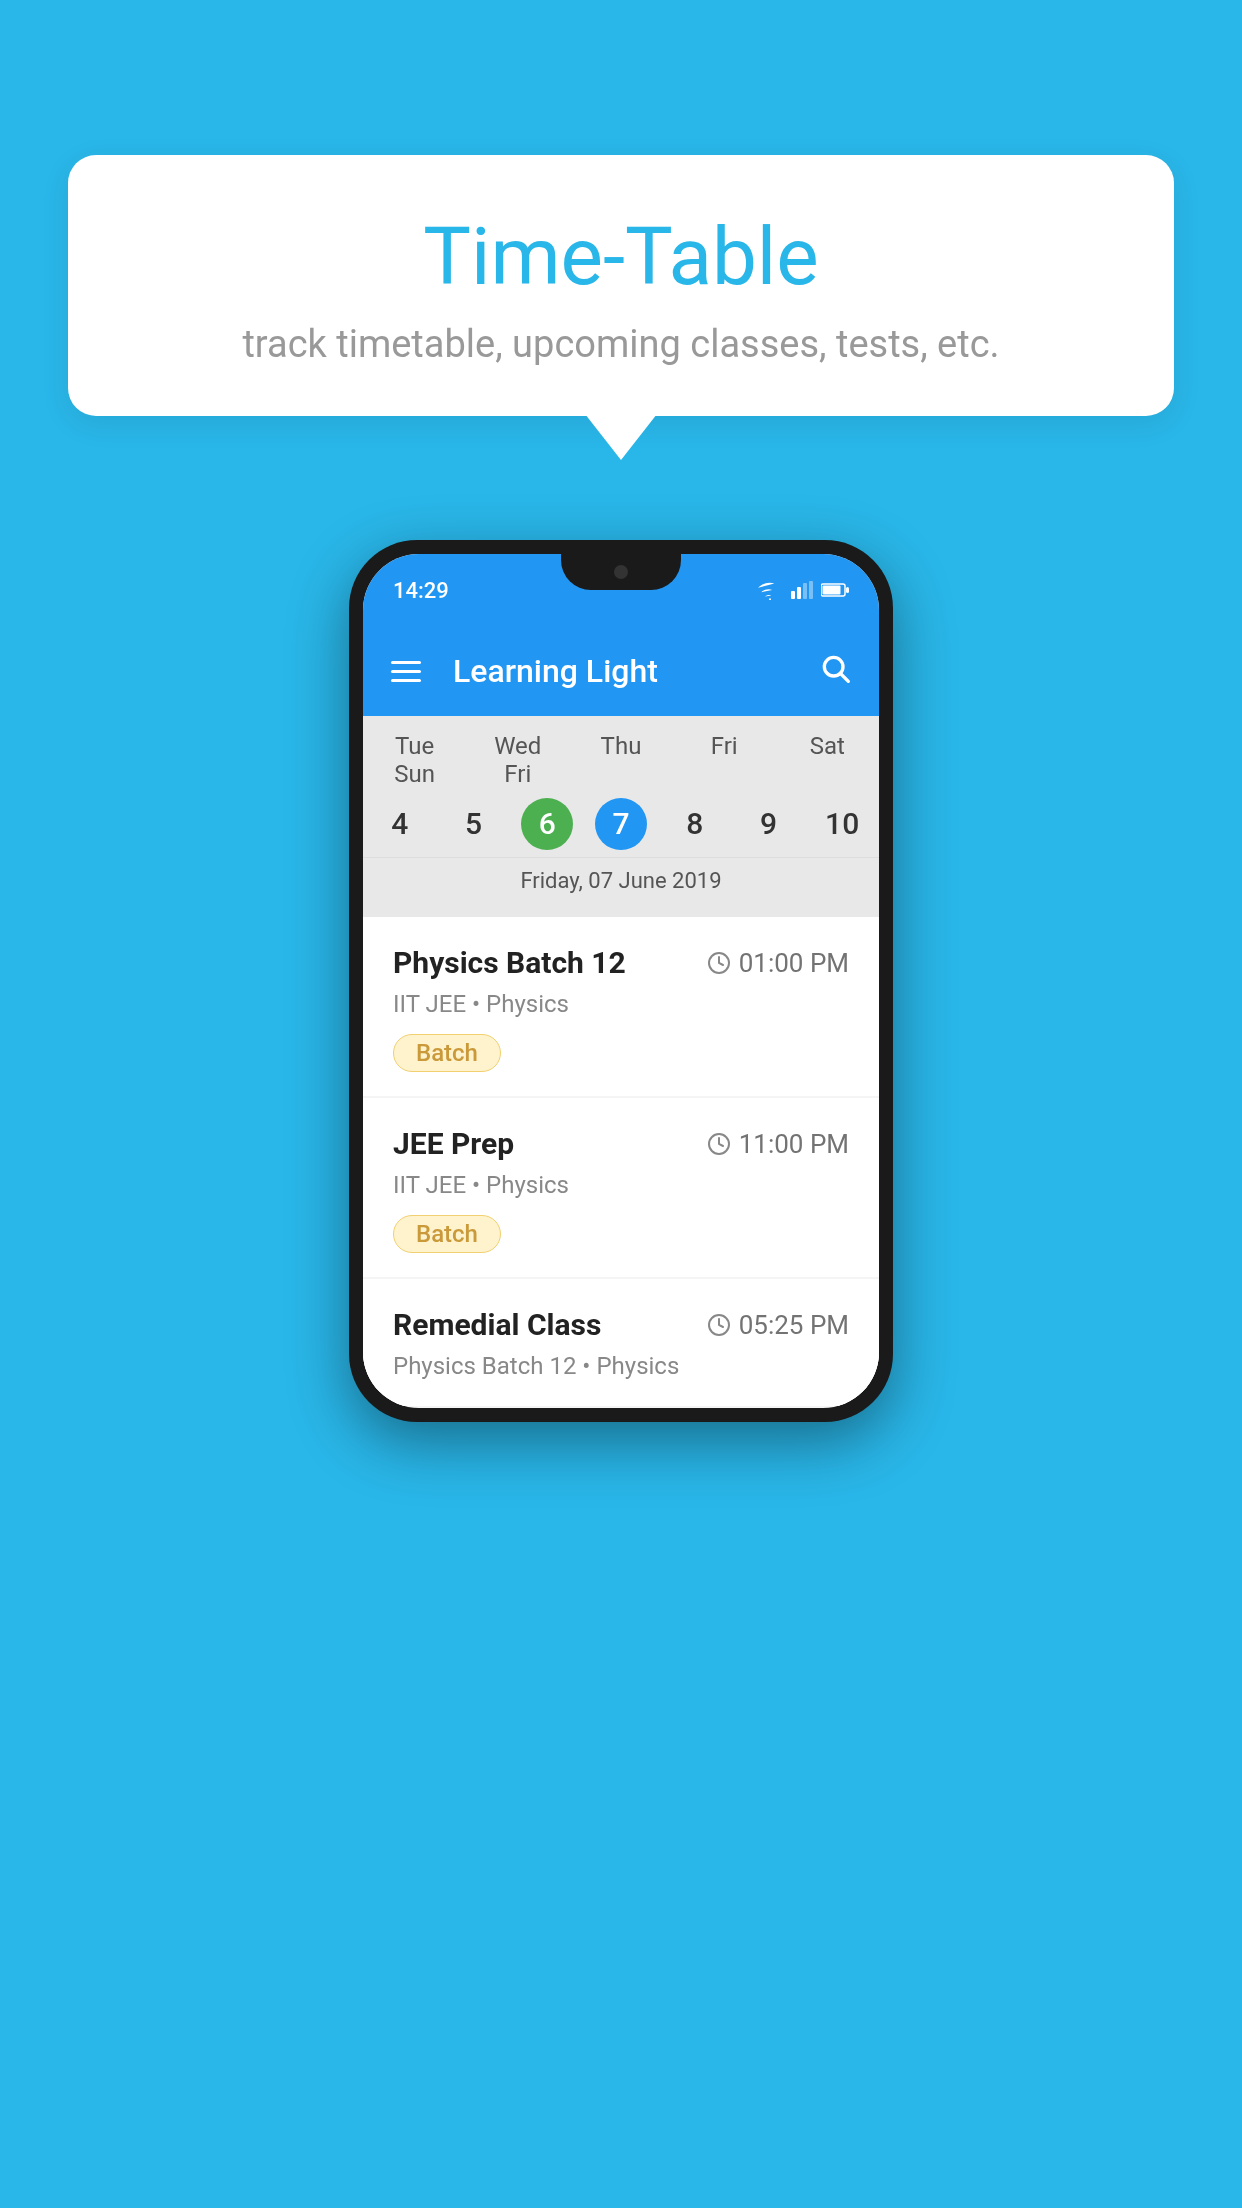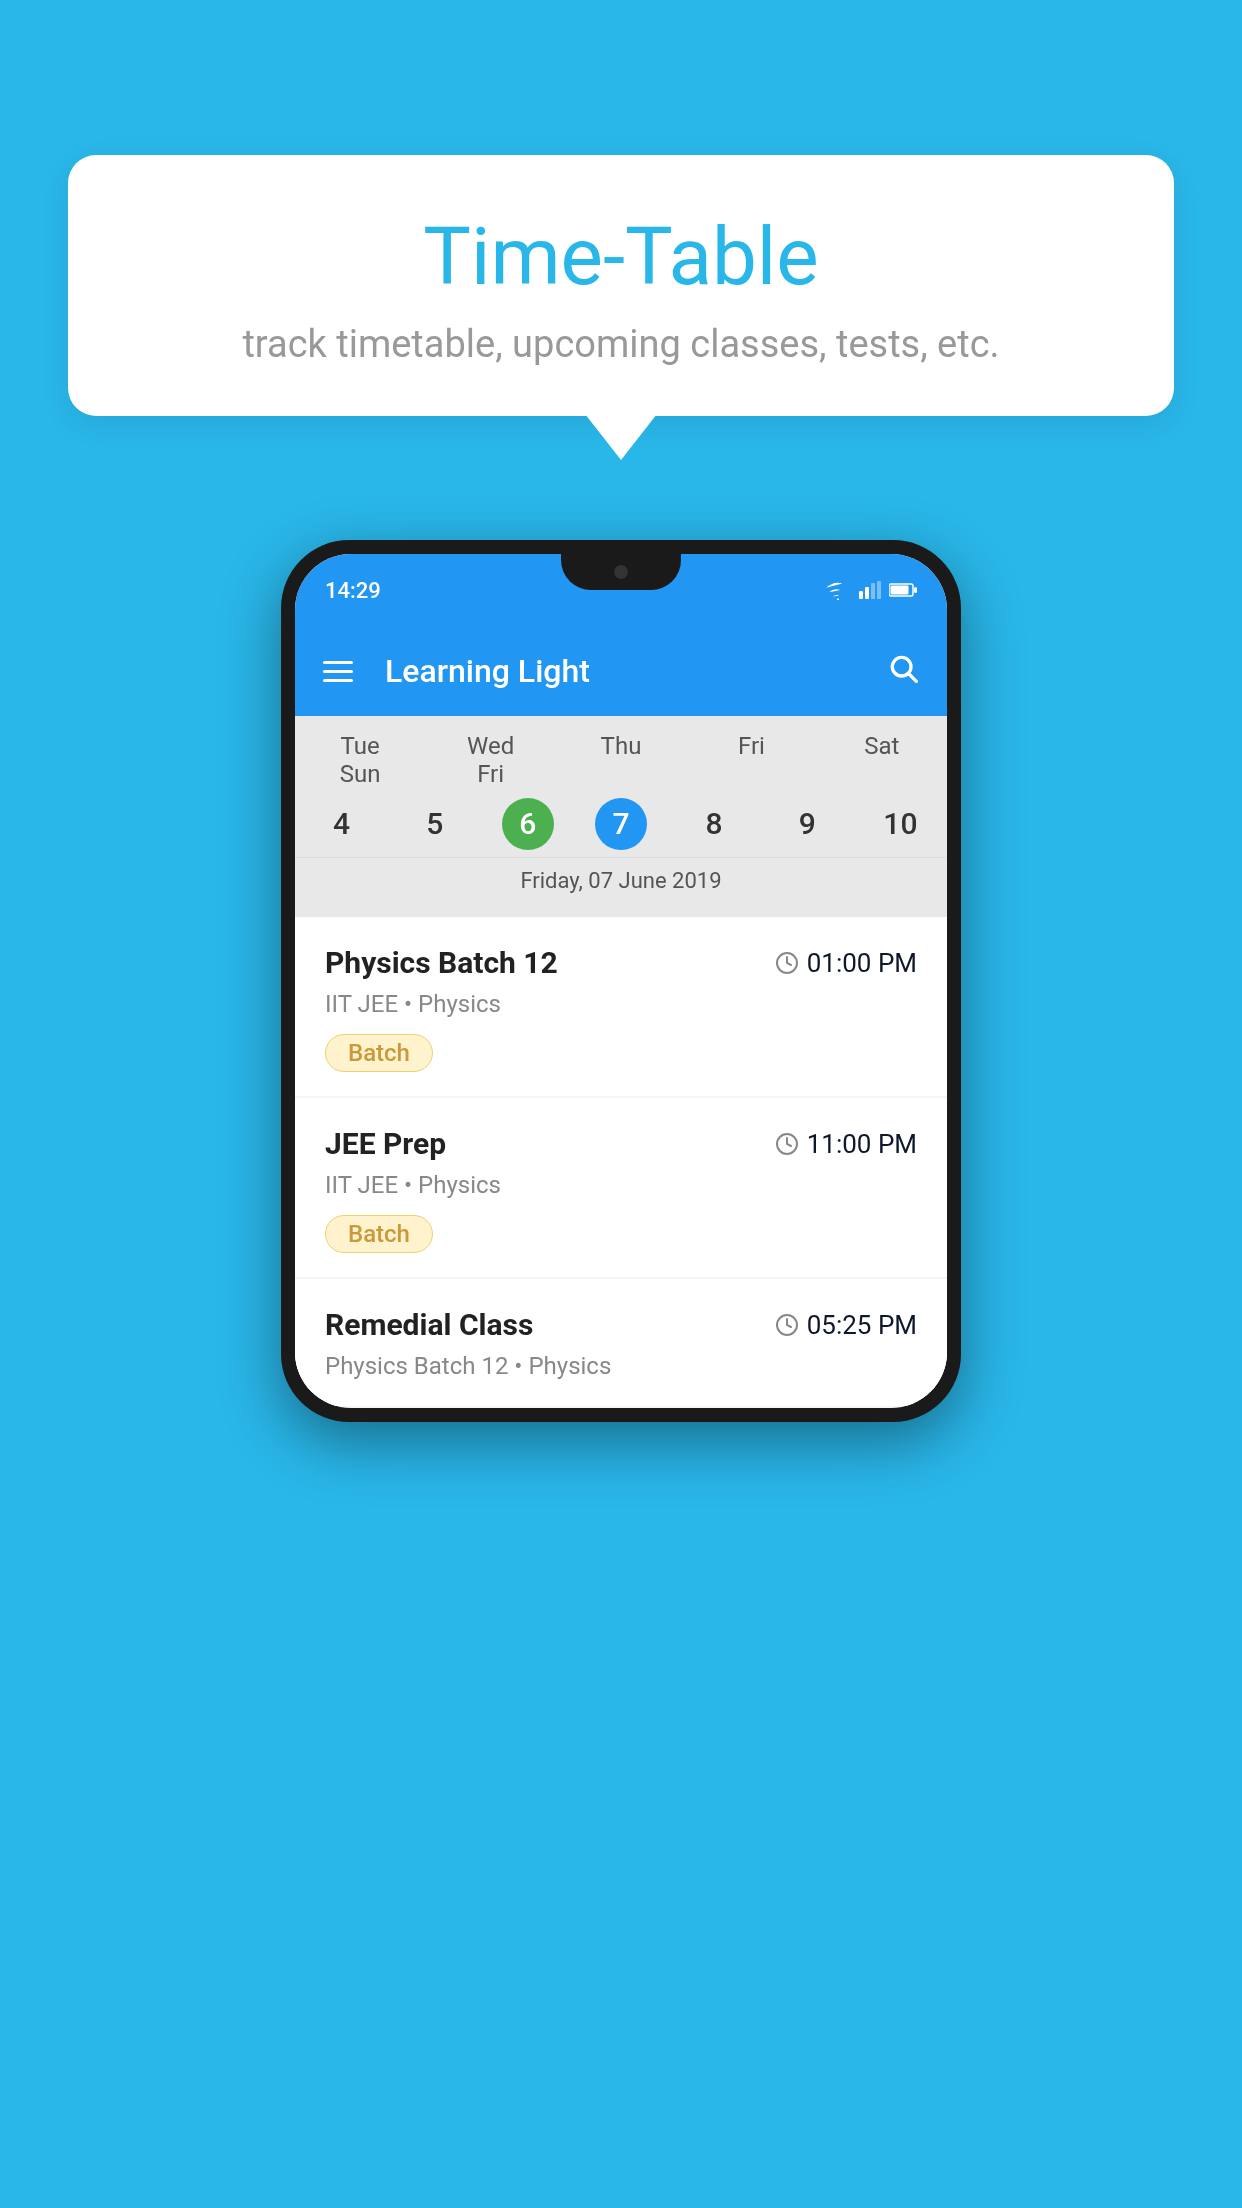"14:29" .phone { width: 680px -> 544px }
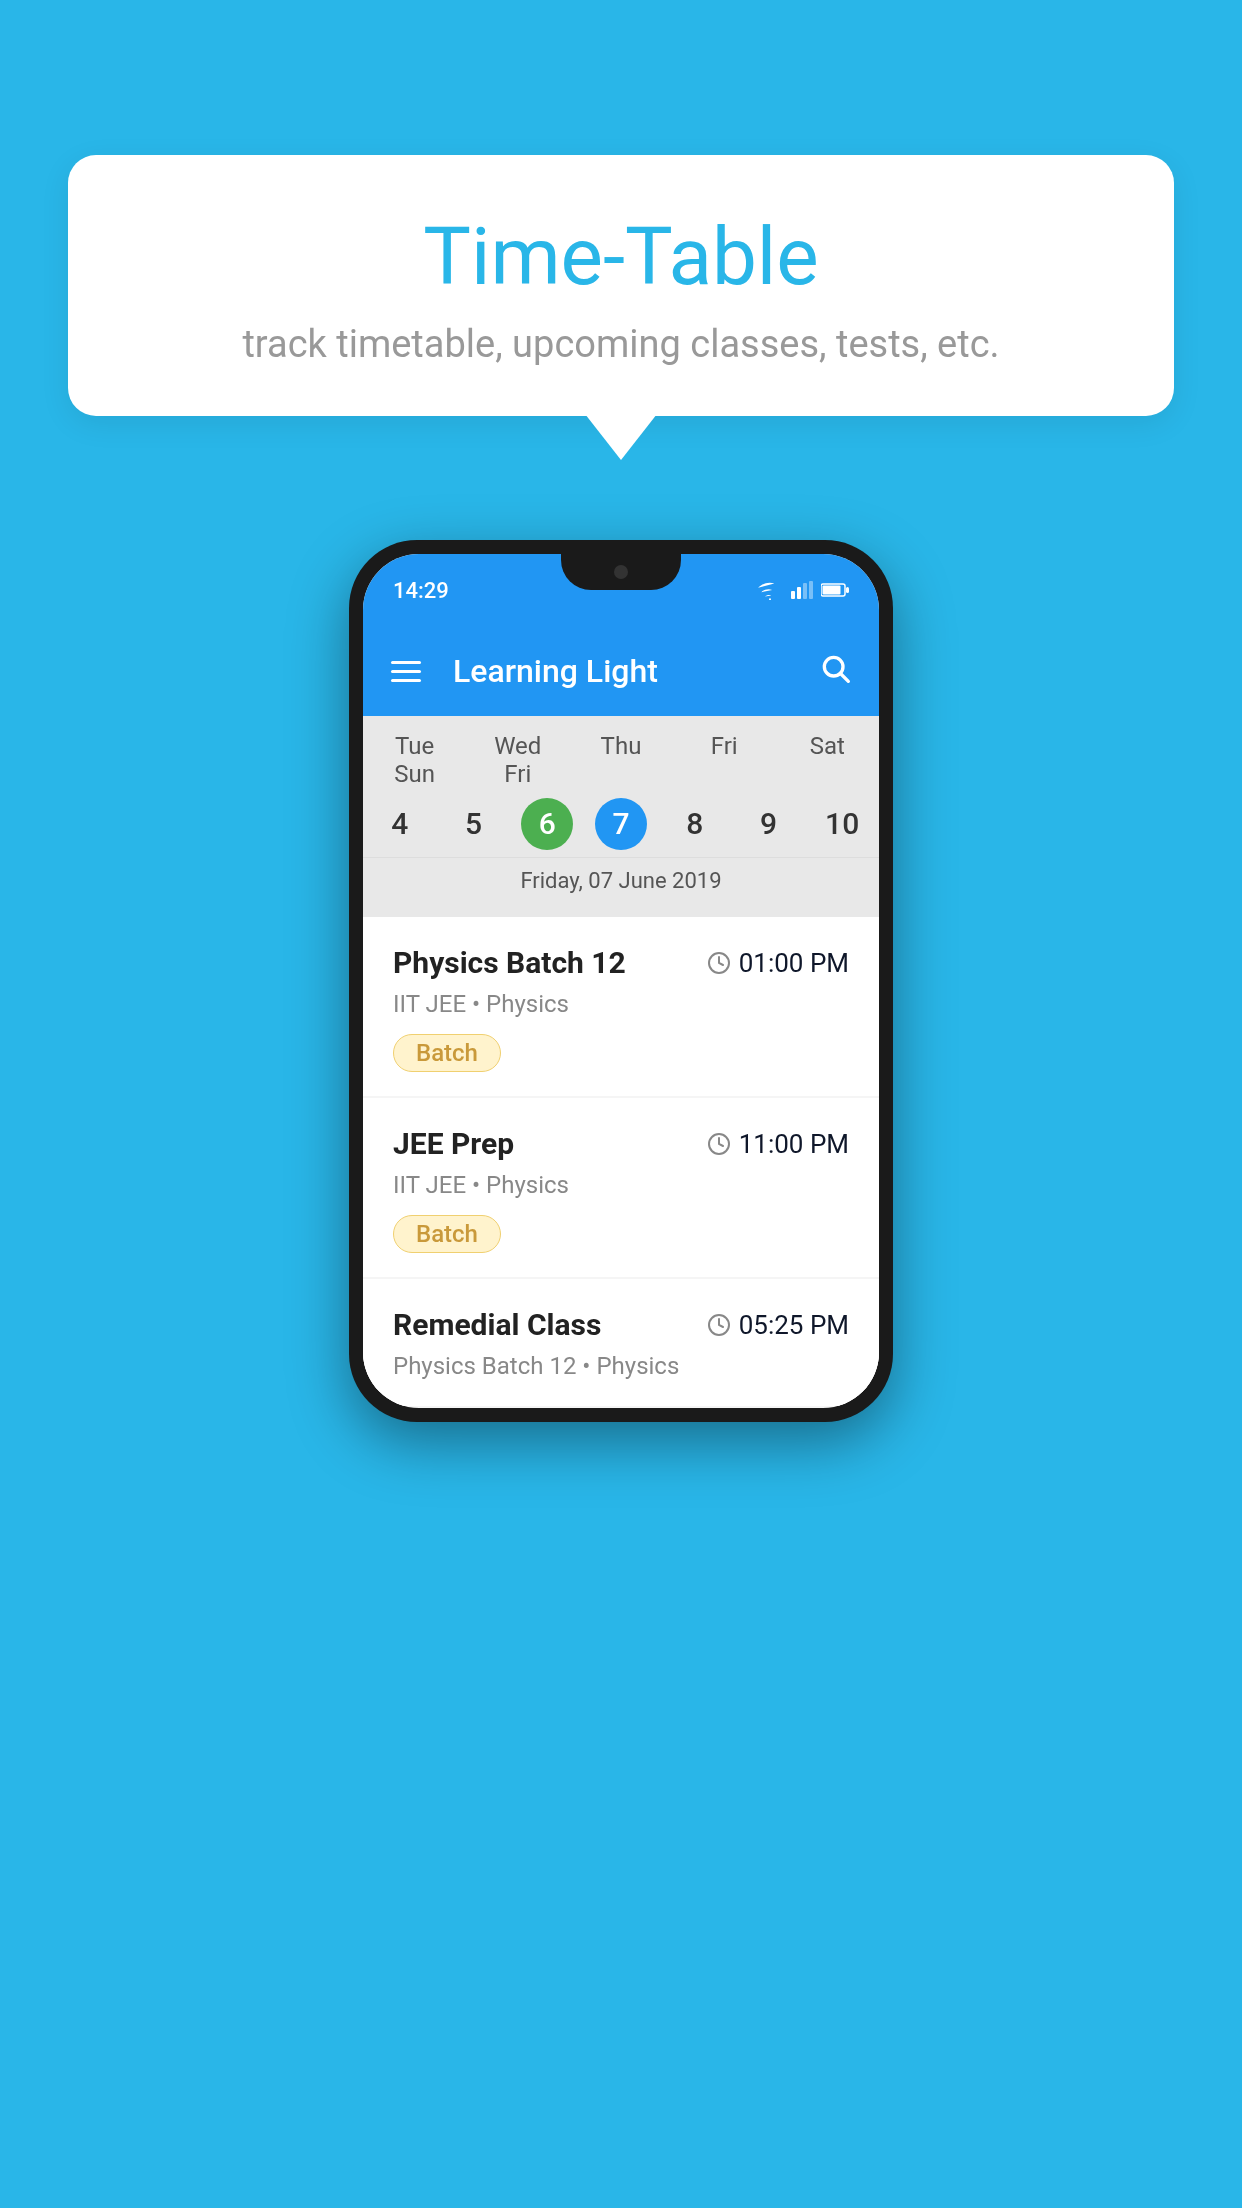"01:00 PM" .schedule-time { color: #0f172a -> #737373 }
